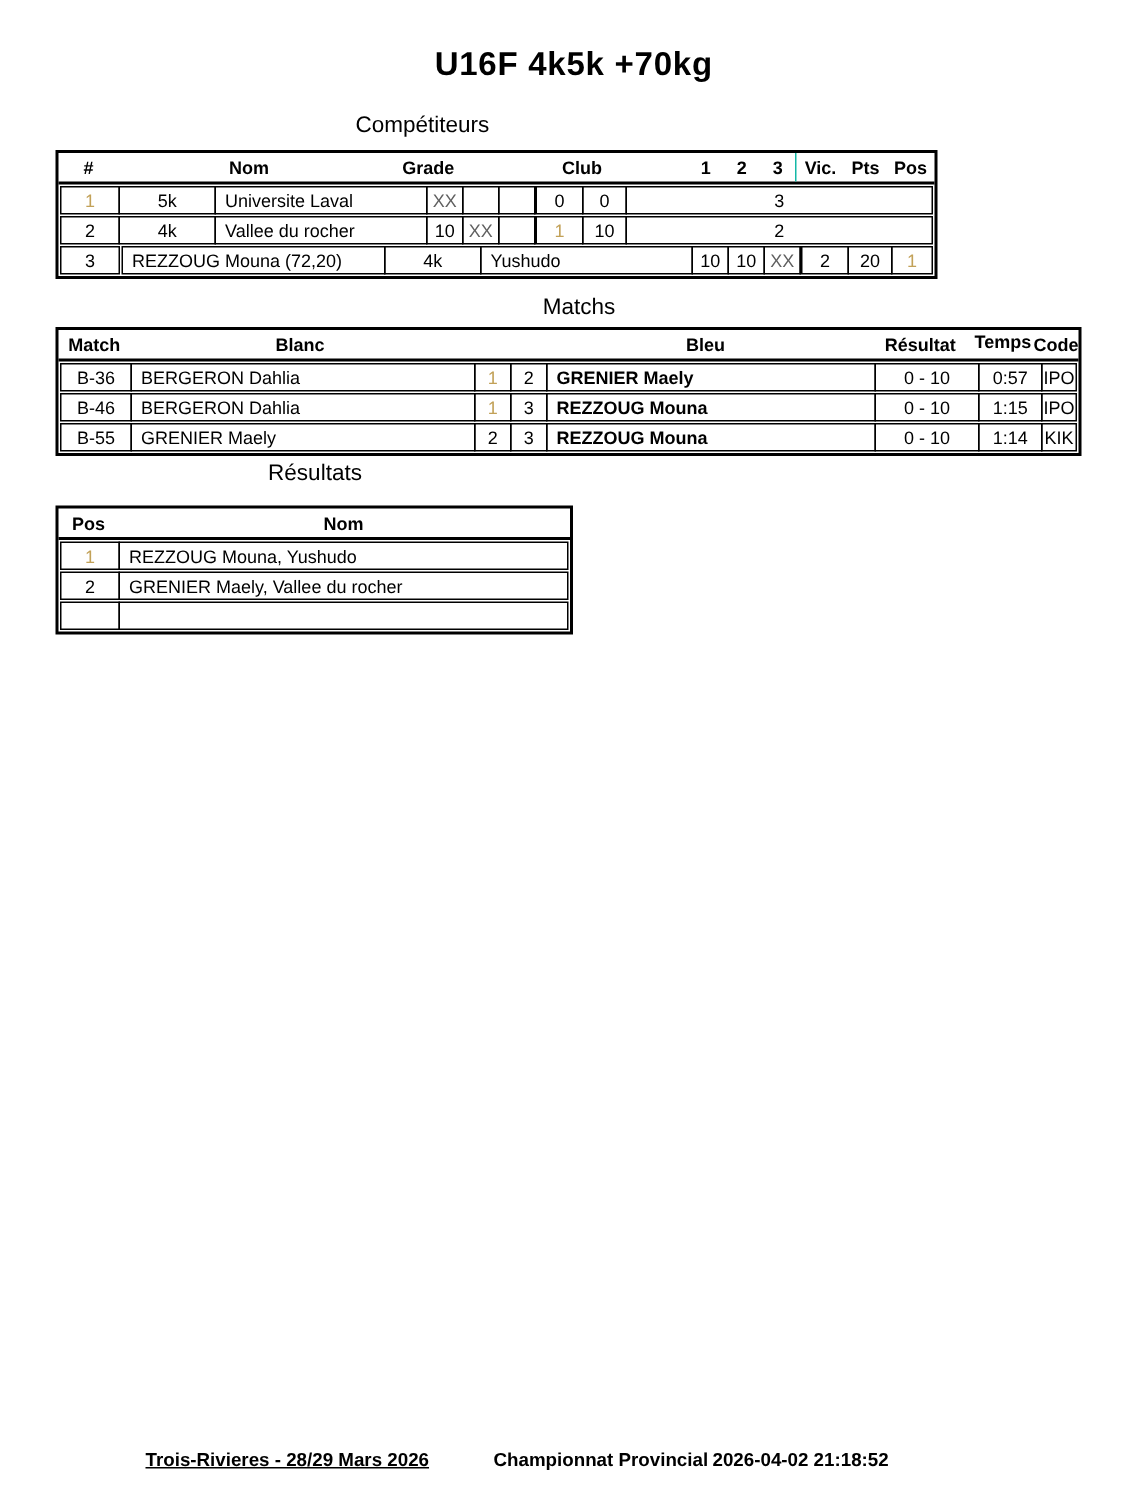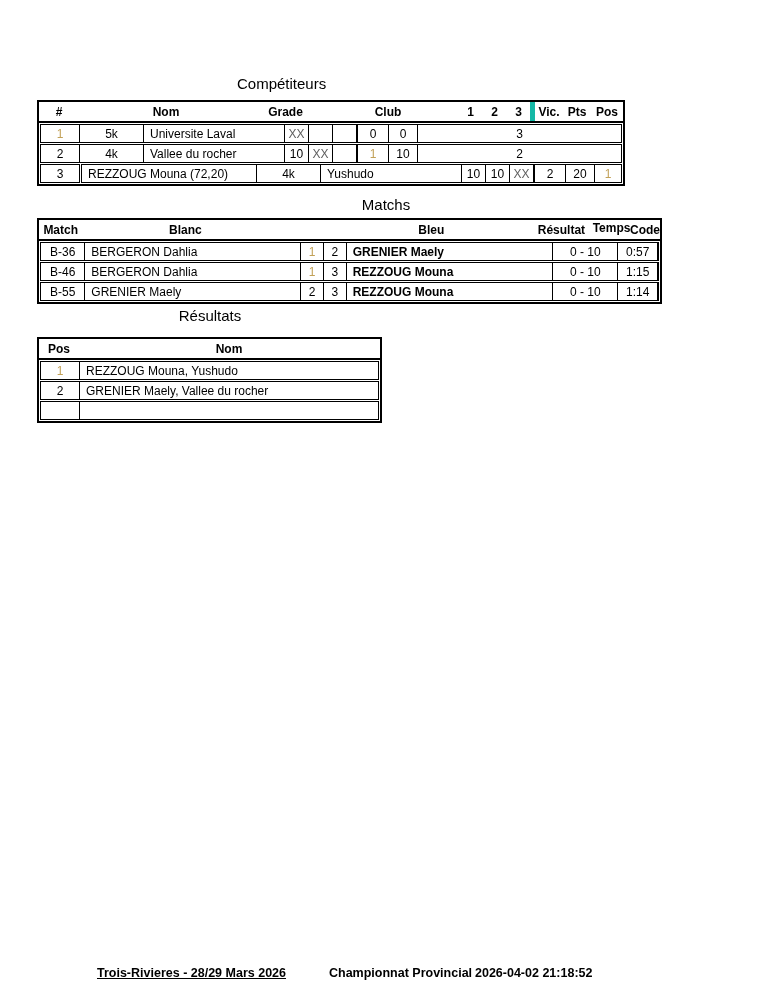"U16F 4k5k +70kg" div.doc-title { html: none -> <div>U16F 4k5k +70kg</div> }
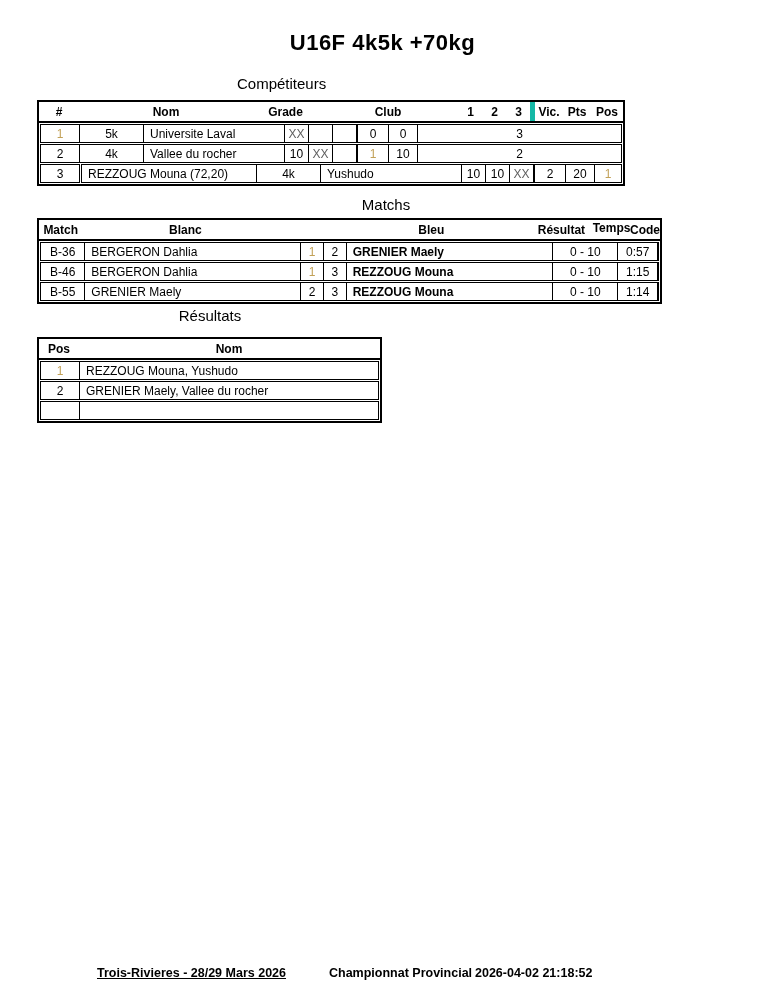"Vic." .hcell.comp-c7 { border-left: 5px solid #14b8a6 -> 1px solid #14b8a6 }
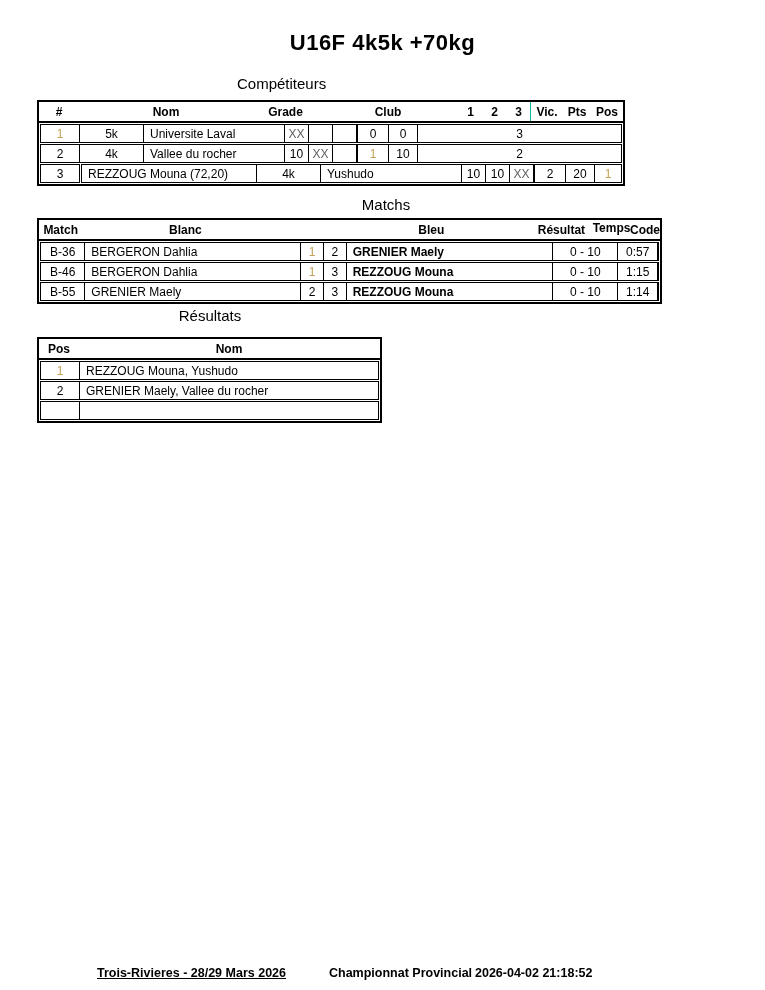"Match" .tbl-match { width: 625px -> 684px }
